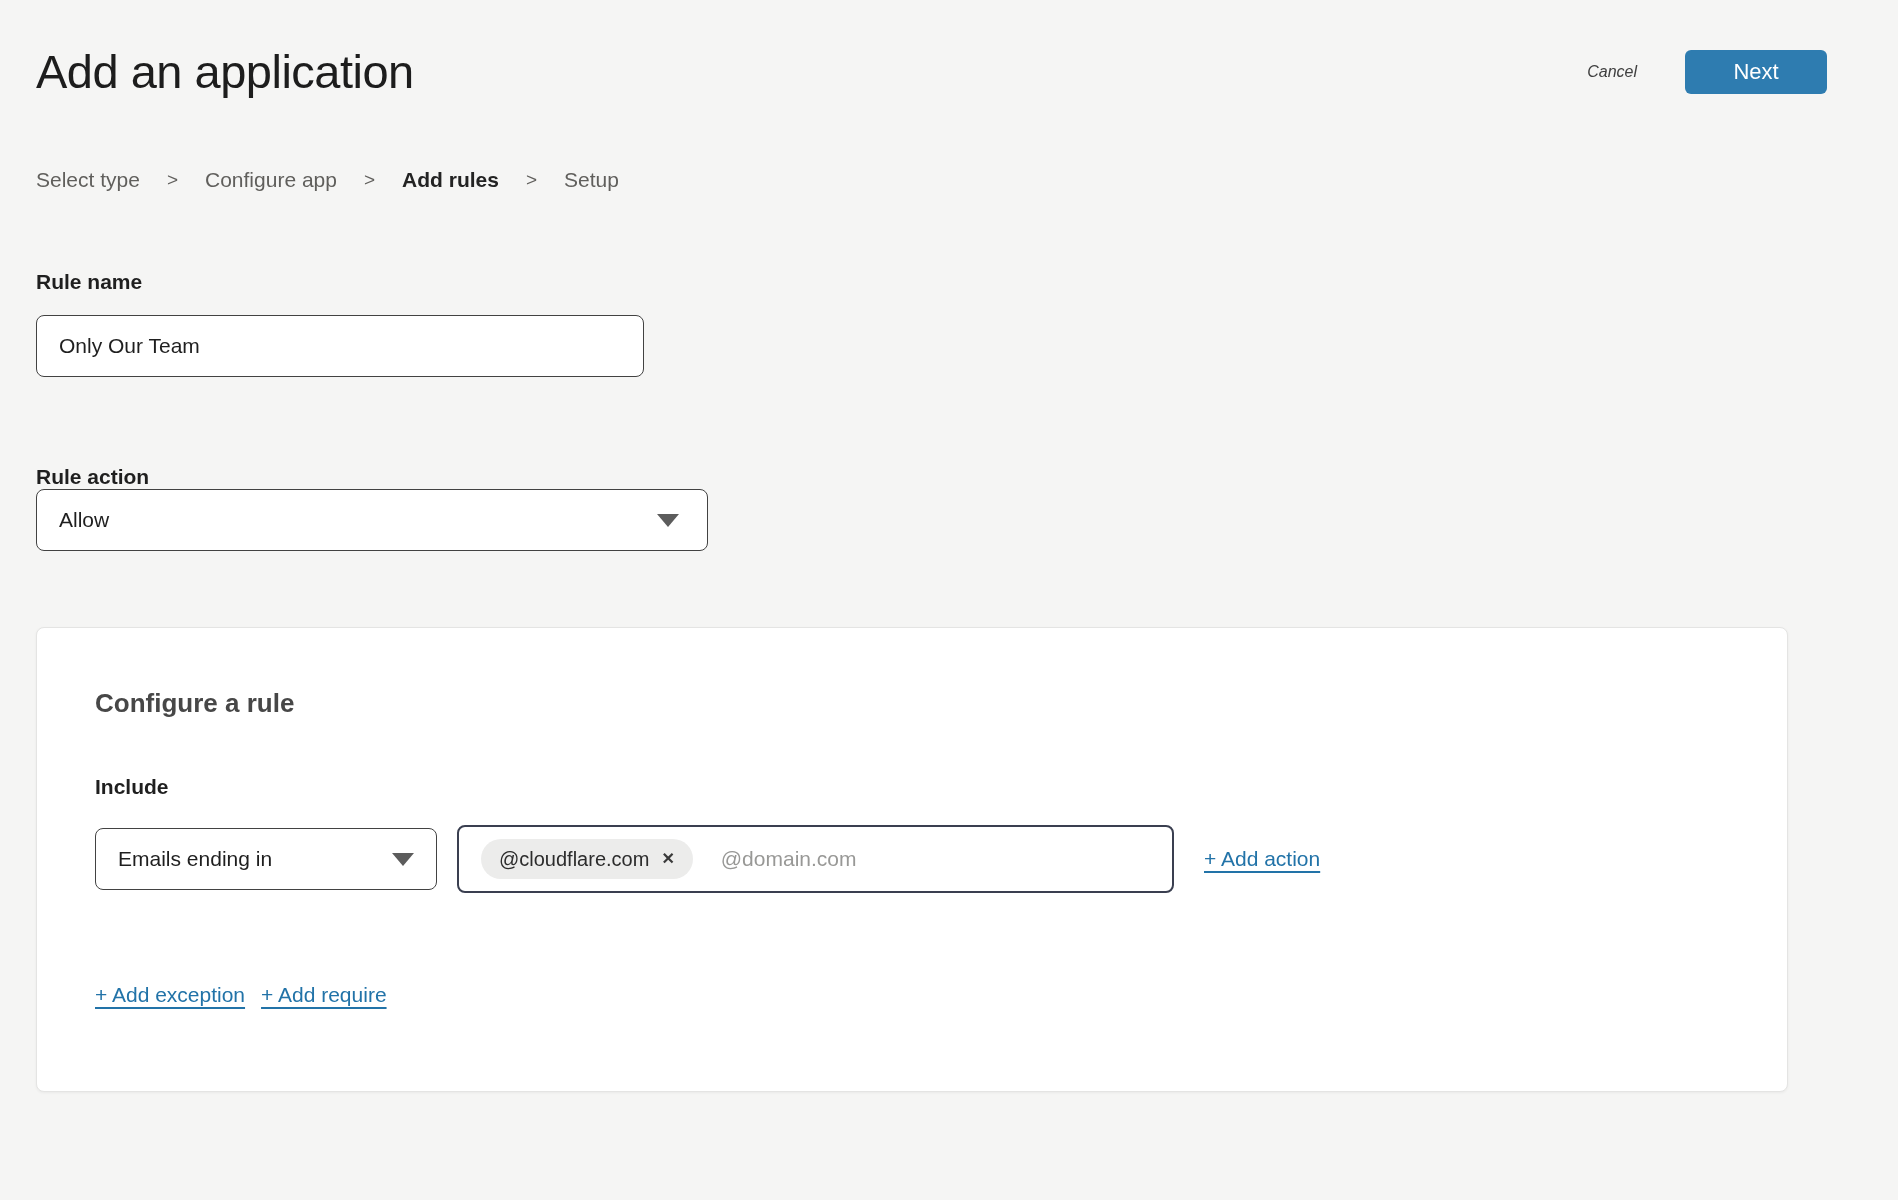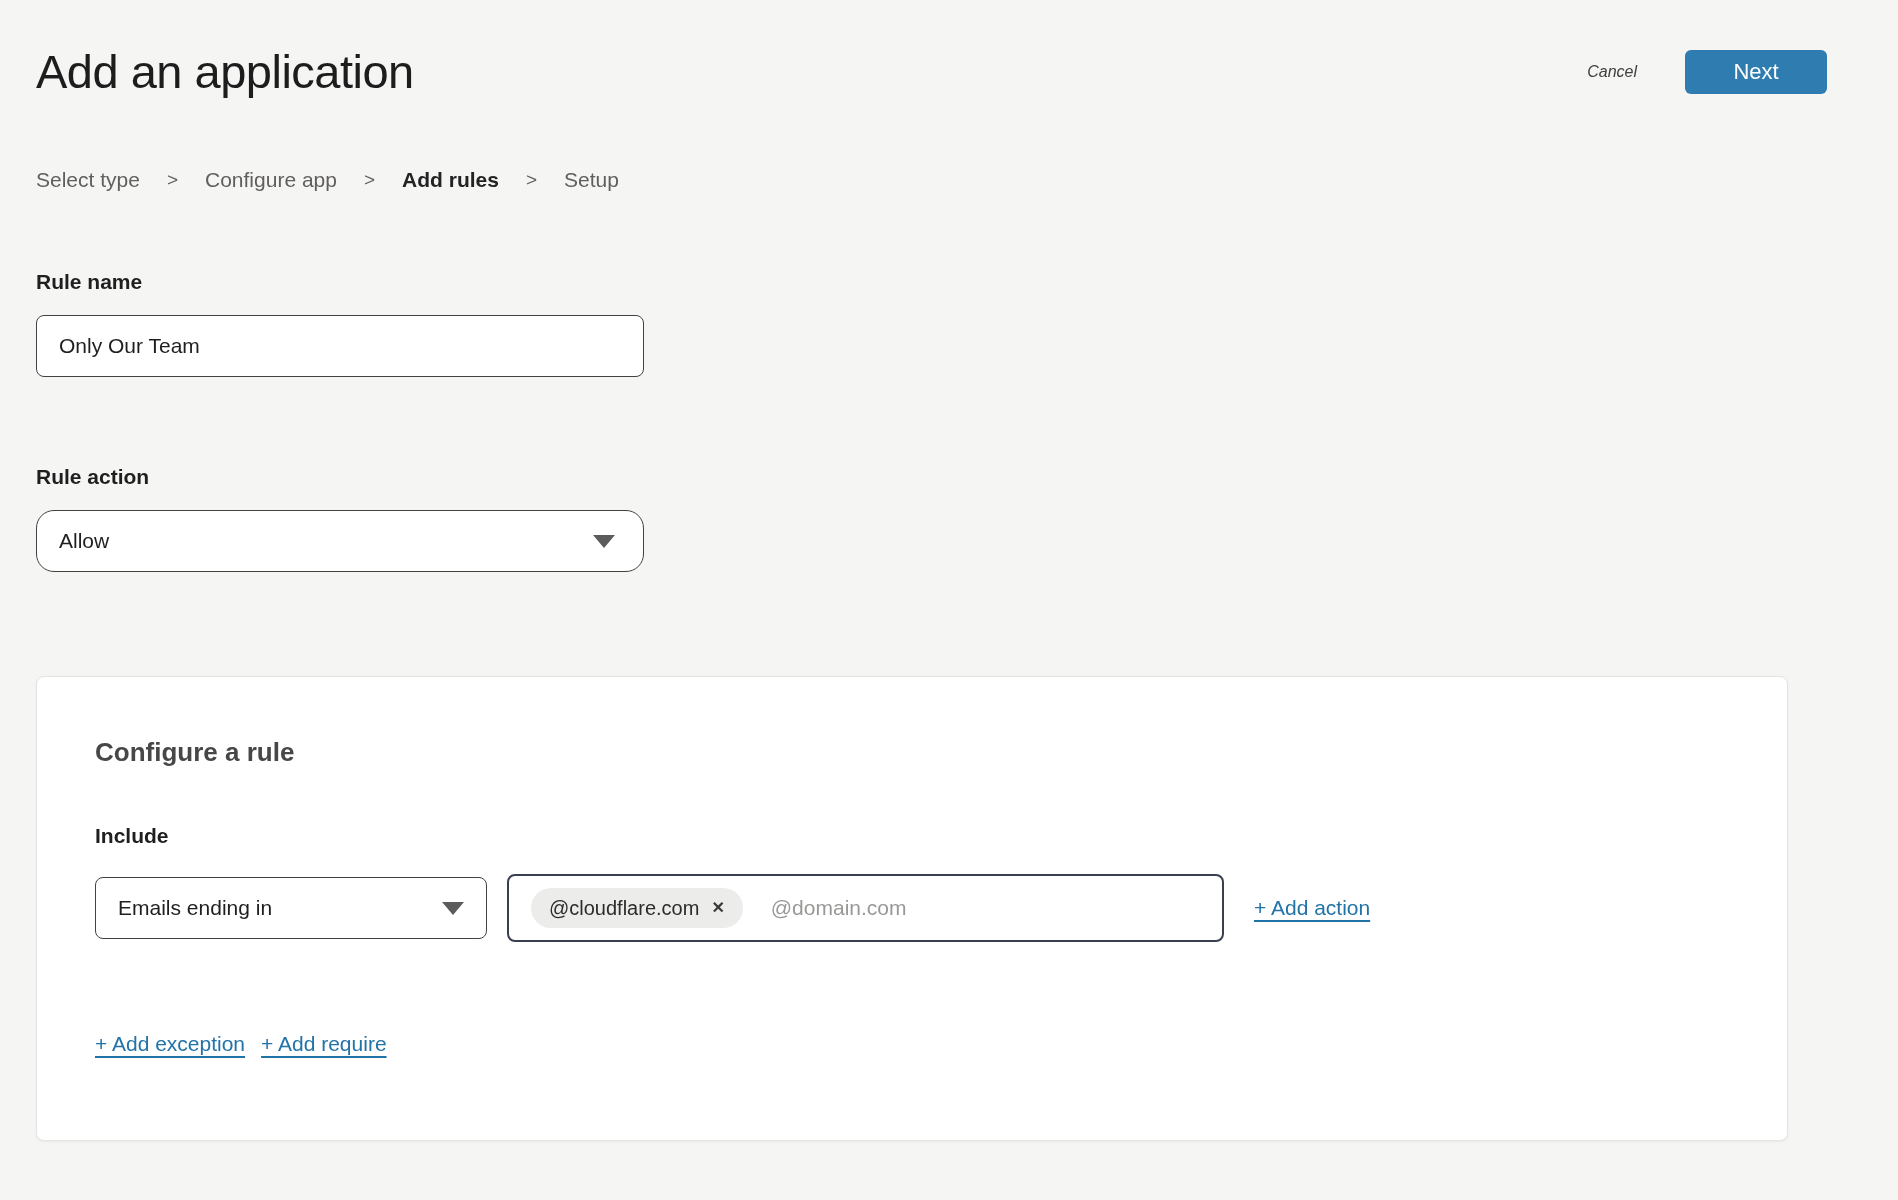"Allow" .select-box { border-radius: 18px -> 8px; margin-top: 21px -> none; width: 608px -> 672px }
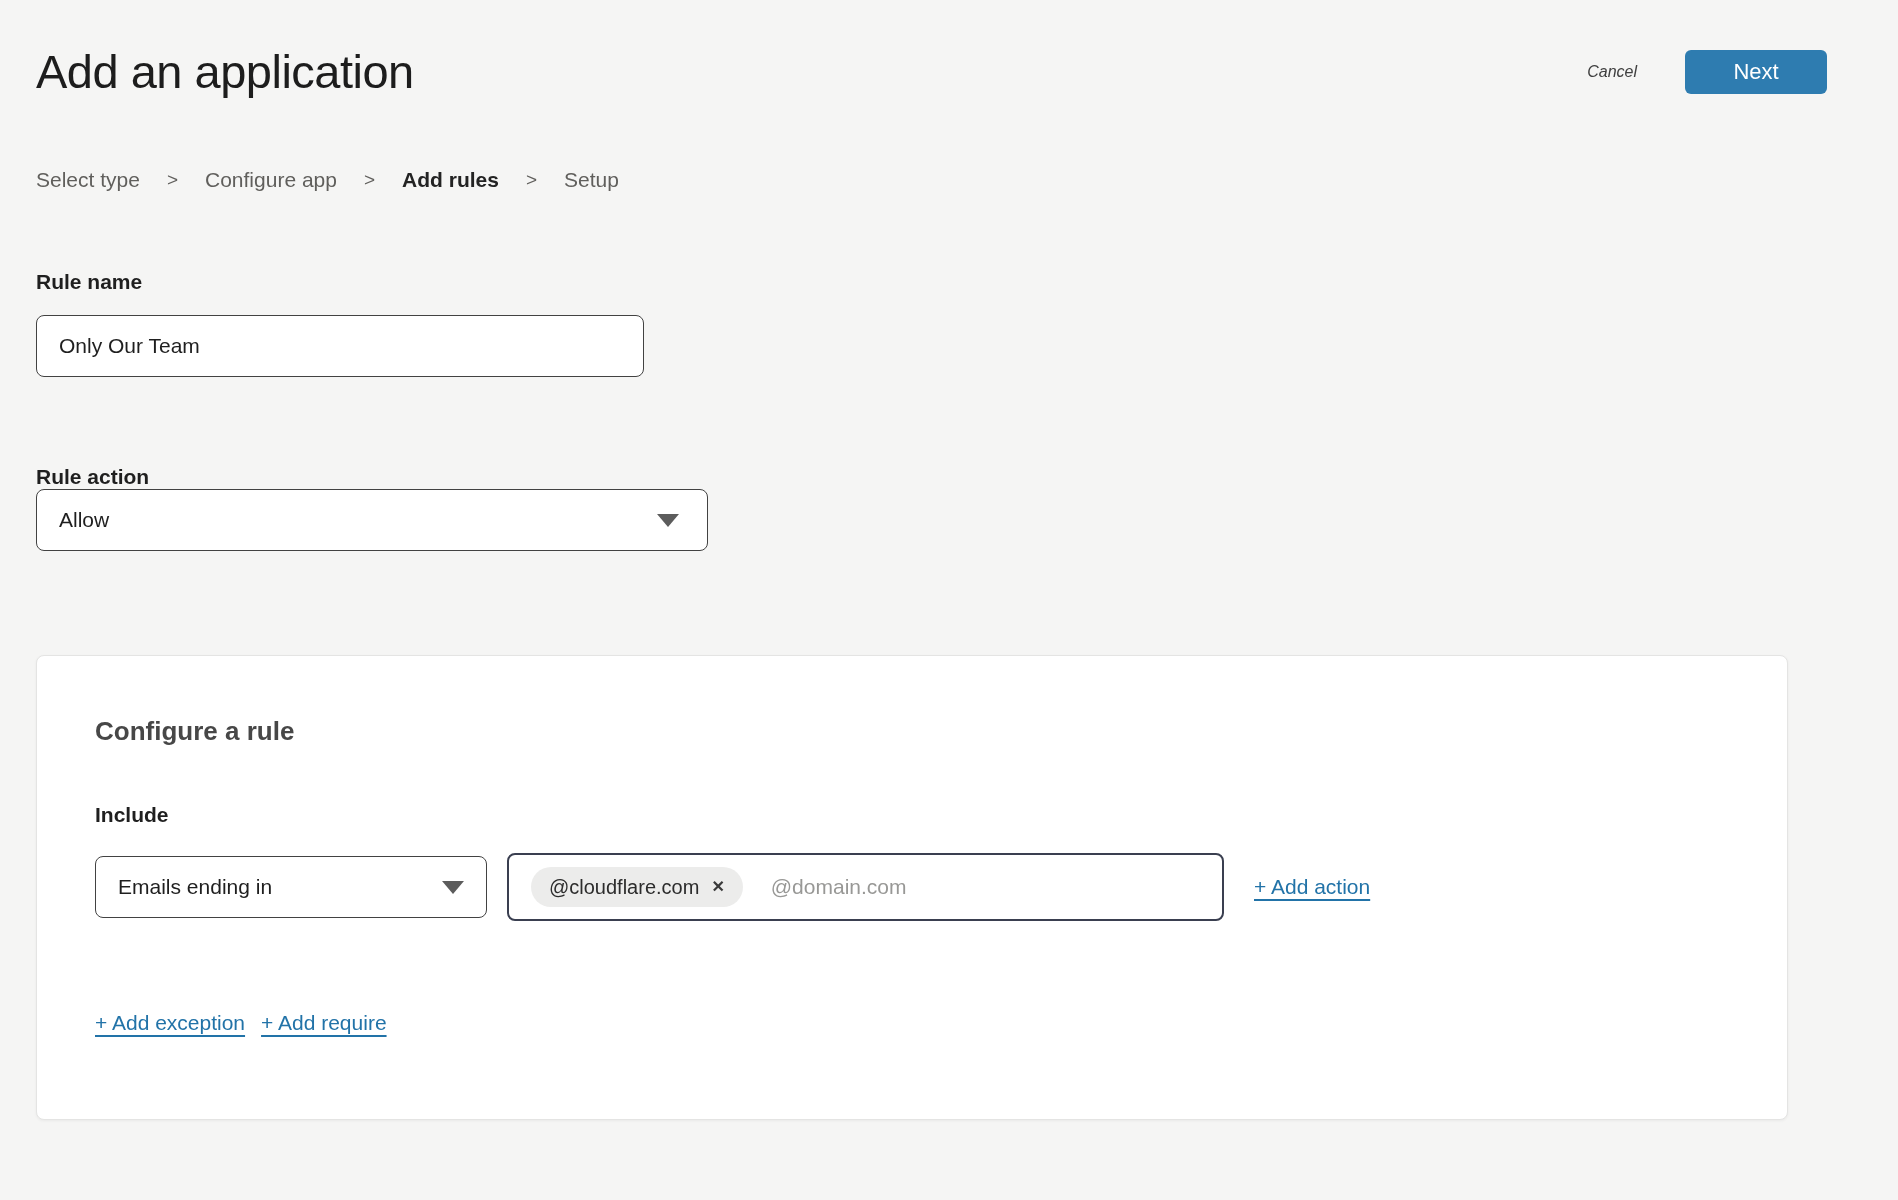"Configure a rule" .card { margin-top: 104px -> 76px }
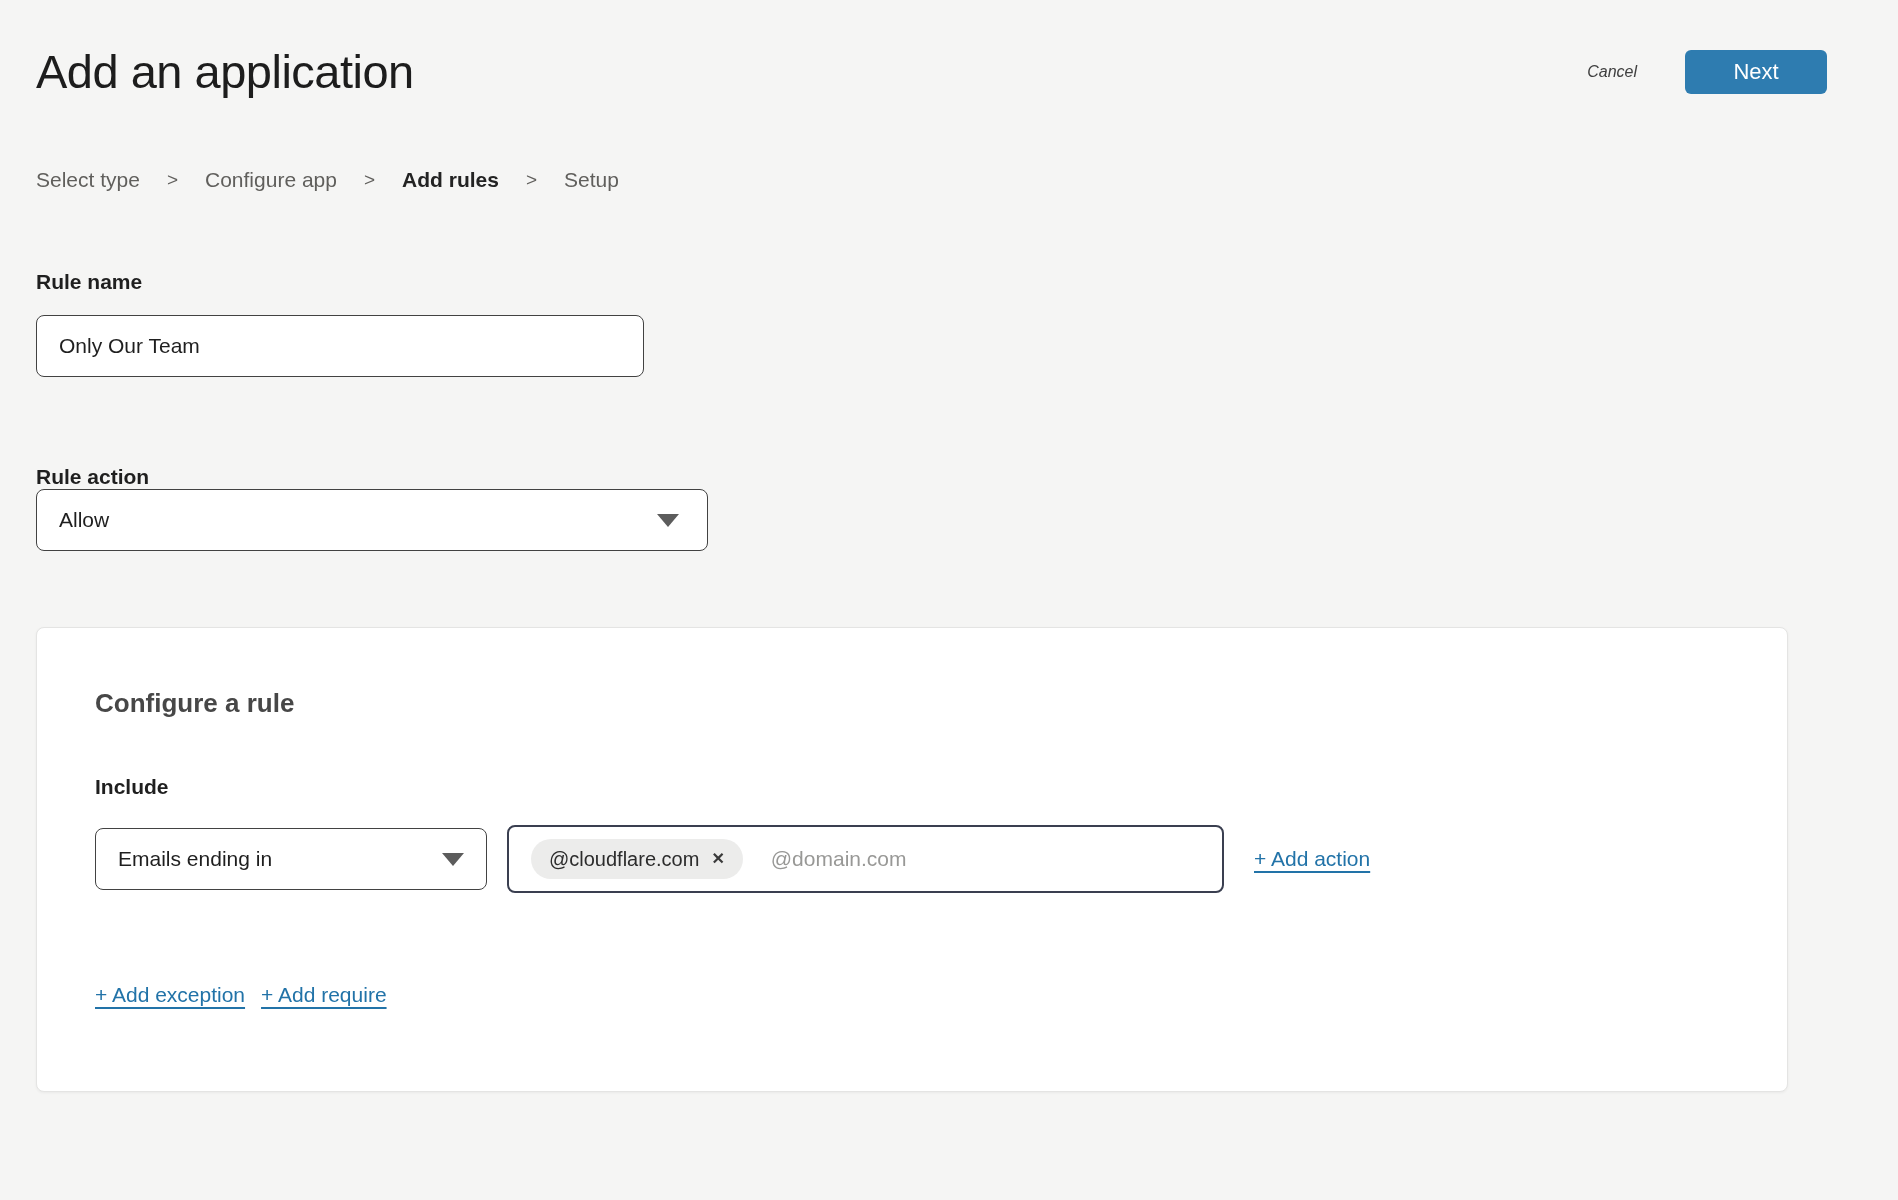"Emails ending in" .selector-box { width: 392px -> 342px }
